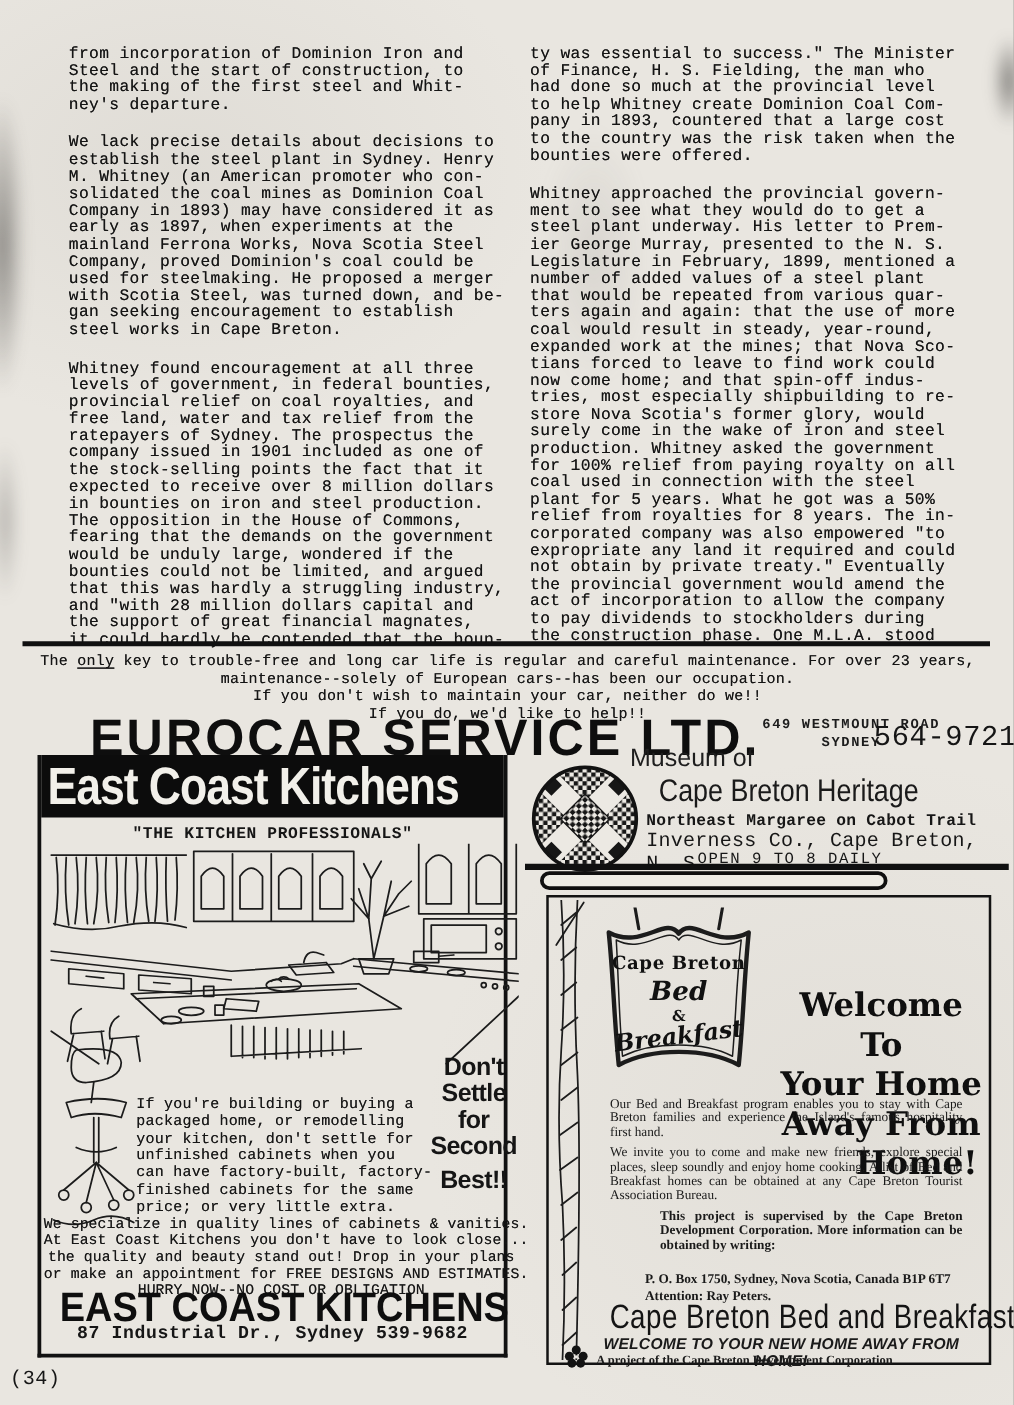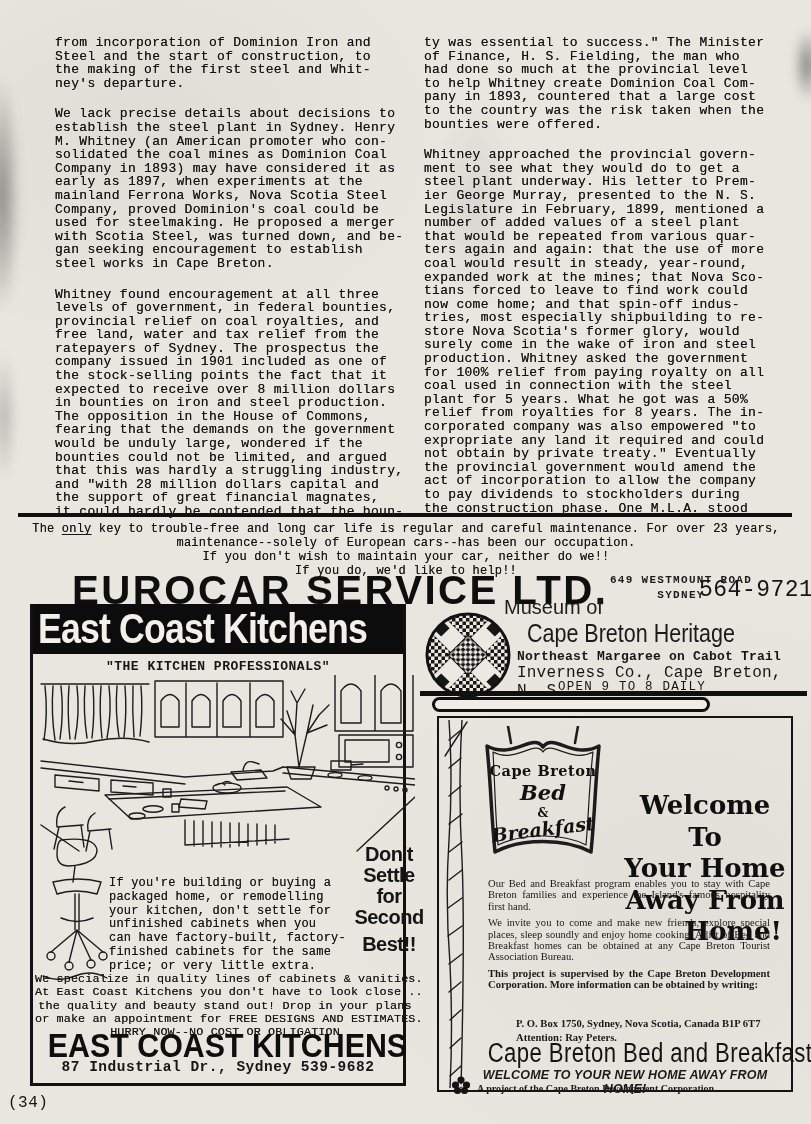"Don't" .eck-ds { left: 314px -> 304px }
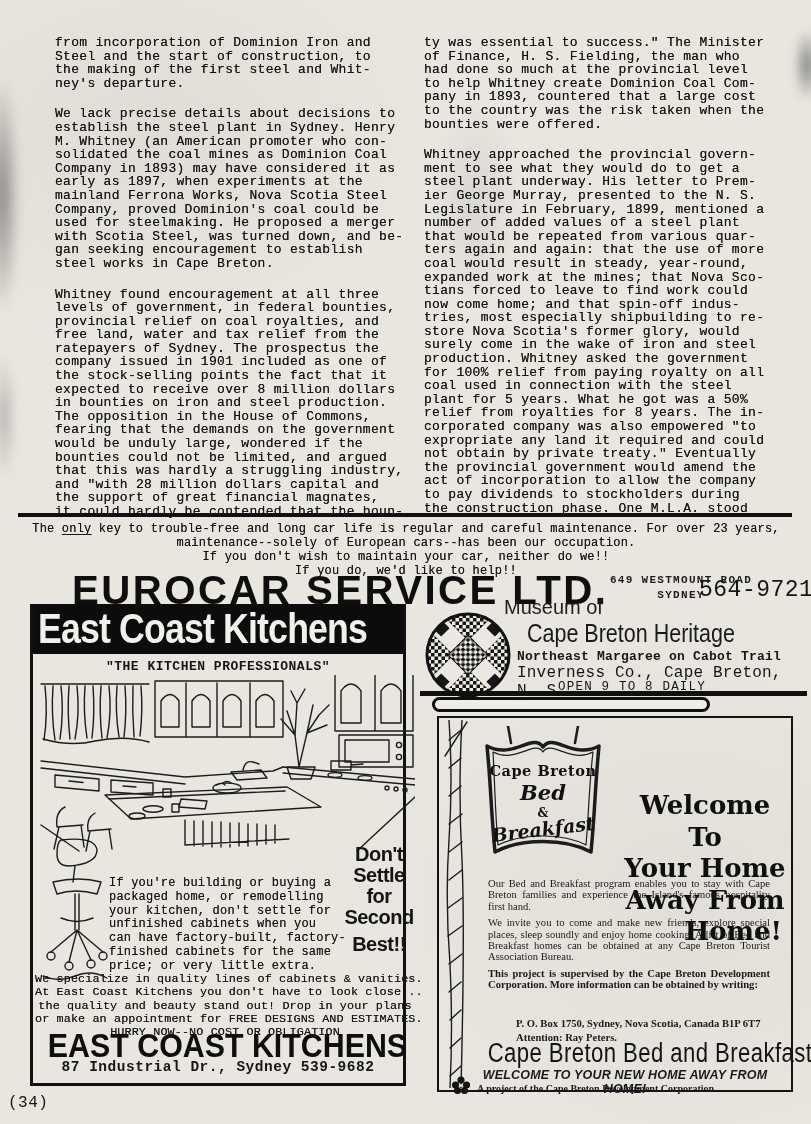"This project is supervised by" .bnb-paras p.bold { margin-left: none -> 40px }
